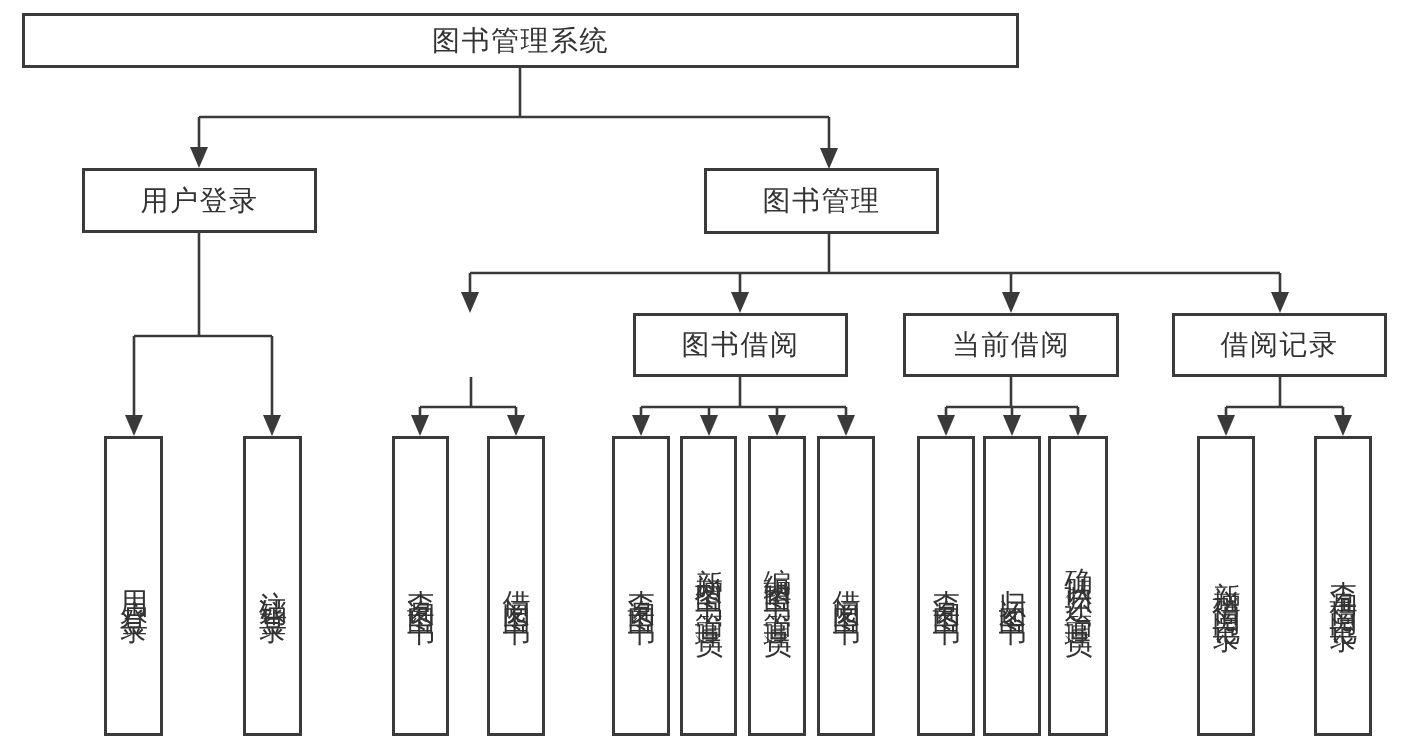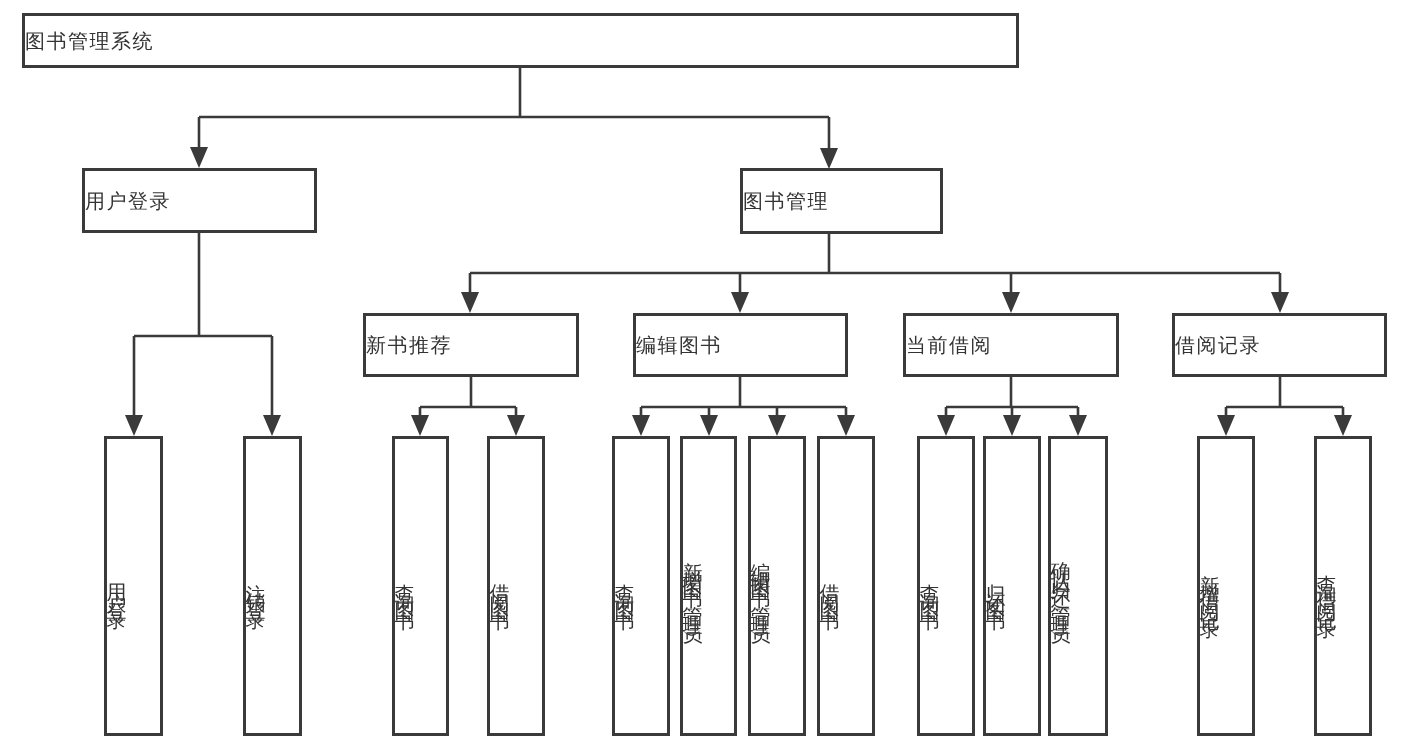"图书管理系统" .box, .vbox { font-size: 20px -> 28px; justify-content: none -> center }
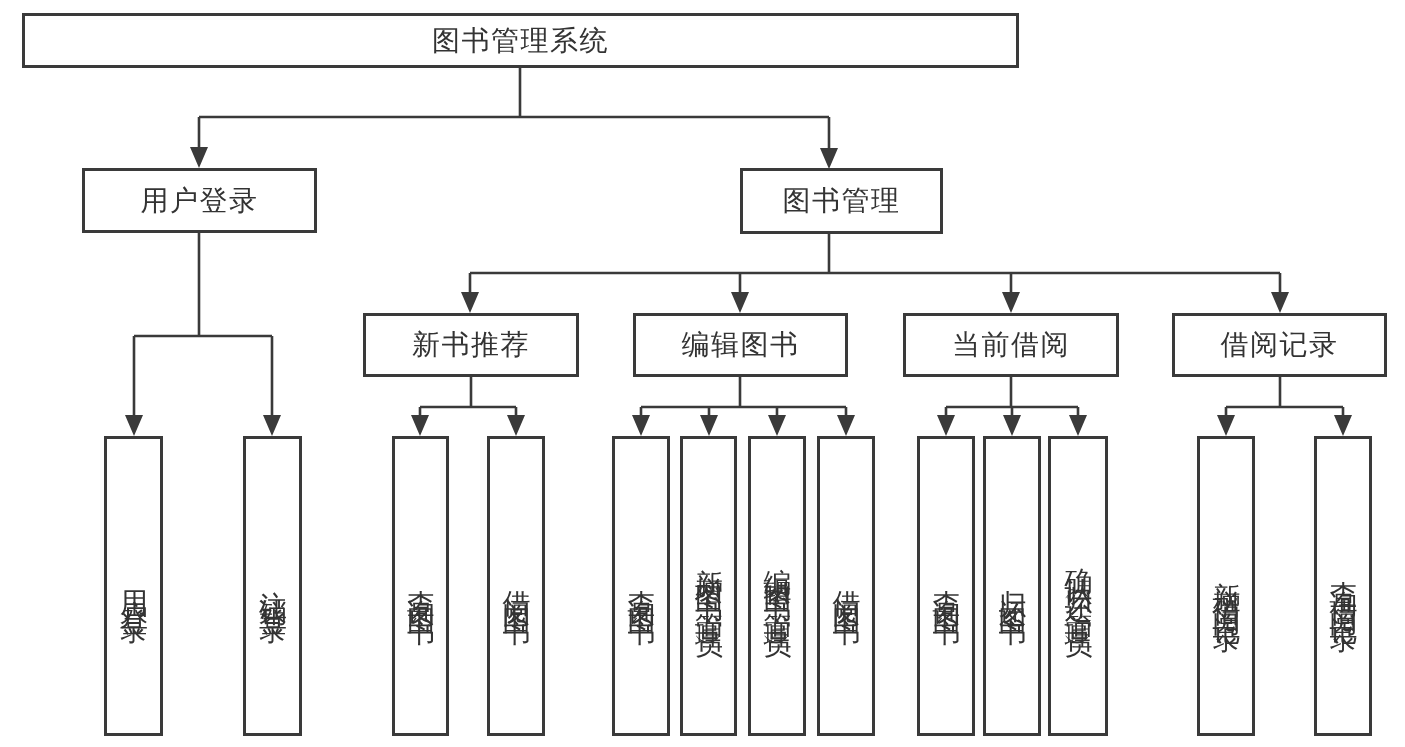"图书管理" div.box { left: 740px -> 704px; width: 203px -> 235px }
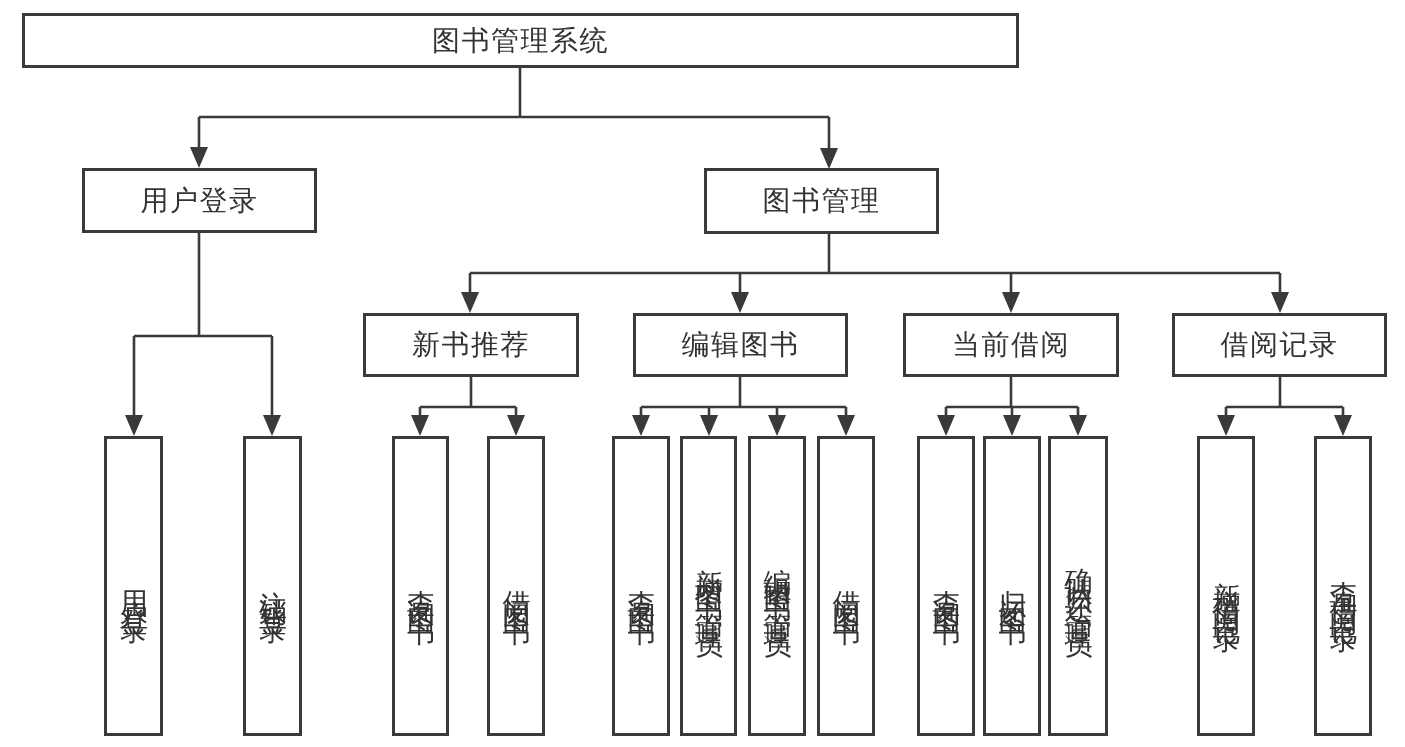"新书推荐" div.box { html: <div> <span>新书推荐</span> </div> -> none }
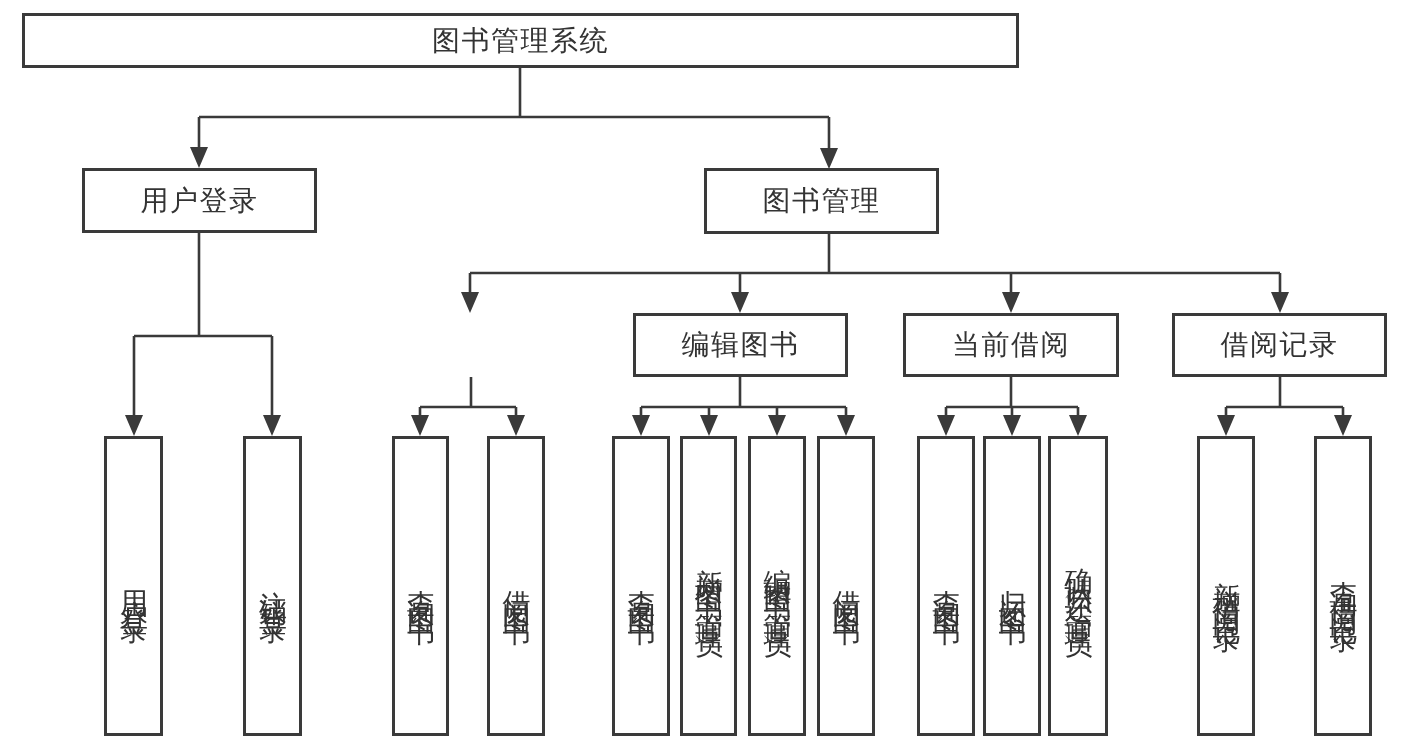"编辑图书" span { text: 编辑图书 -> 图书借阅 }
